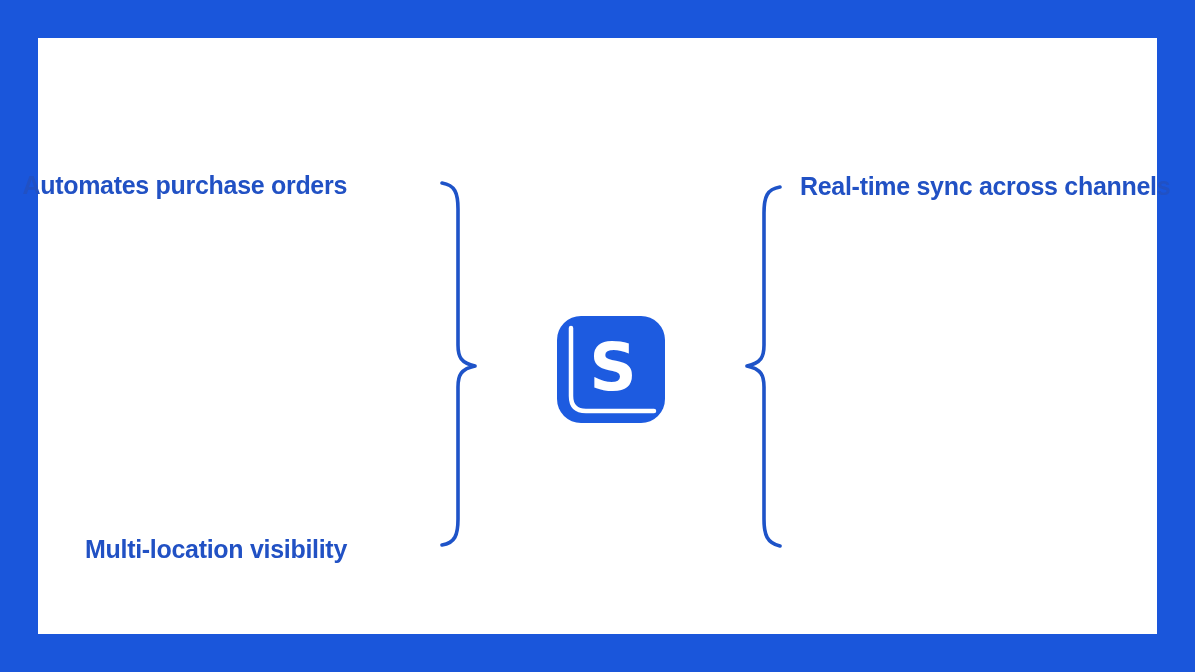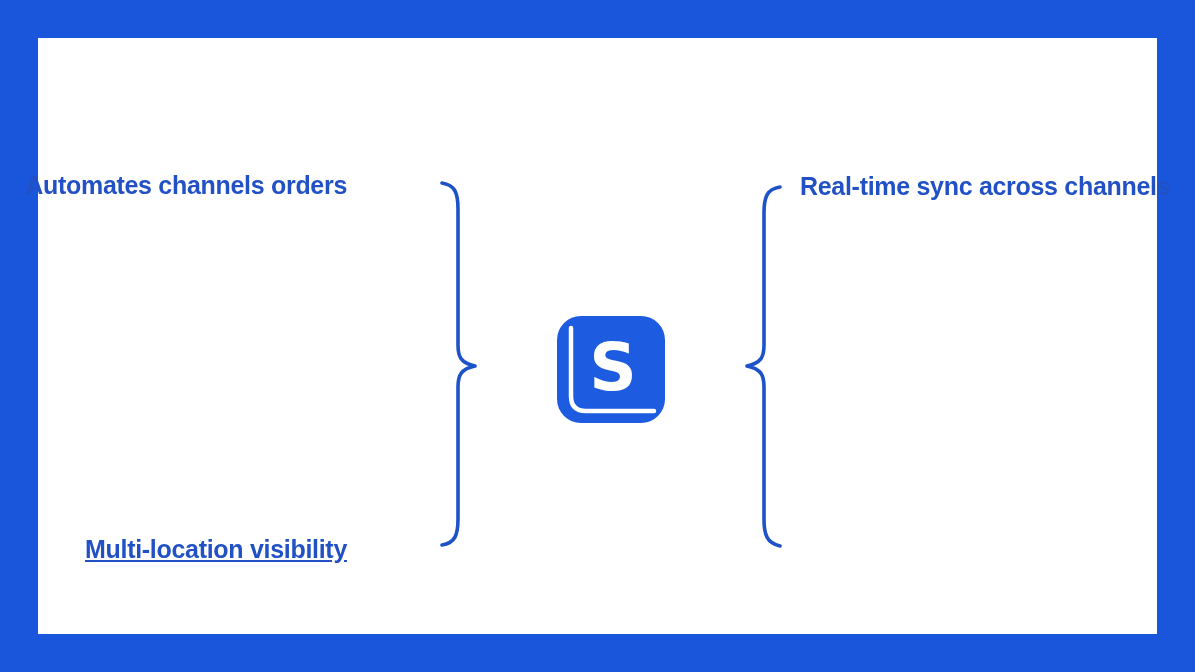"Automates channels orders" div.feature-label { text: channels -> purchase }
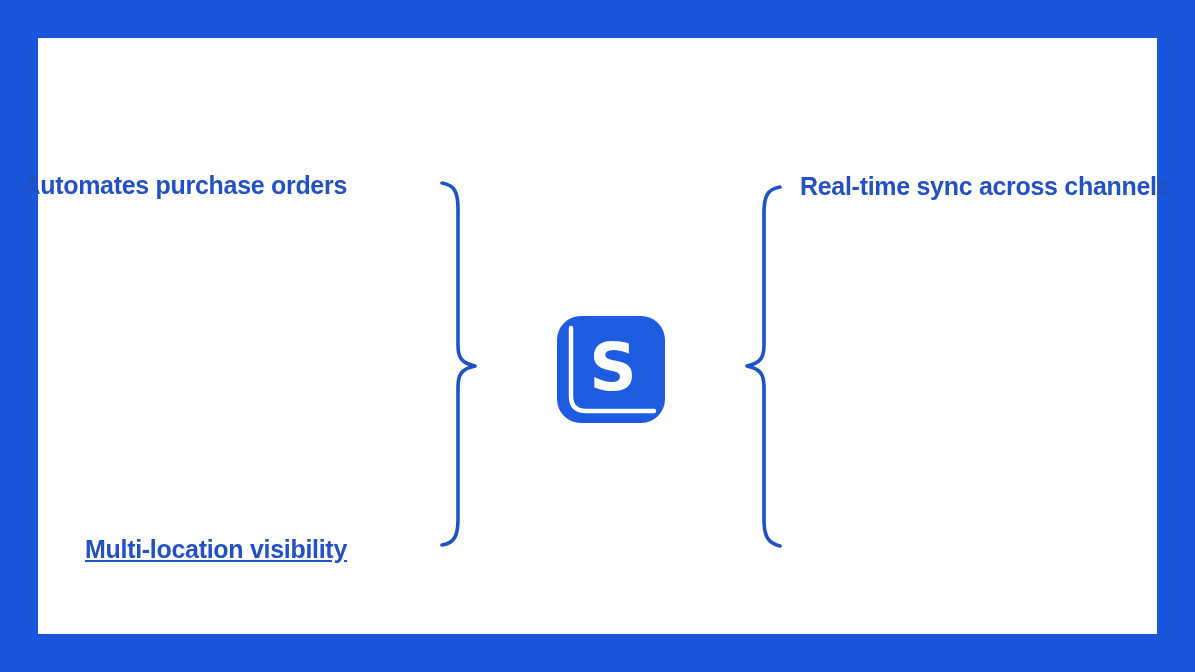"Multi-location visibility" .lbl-bottom-left { text-decoration: underline -> none }
